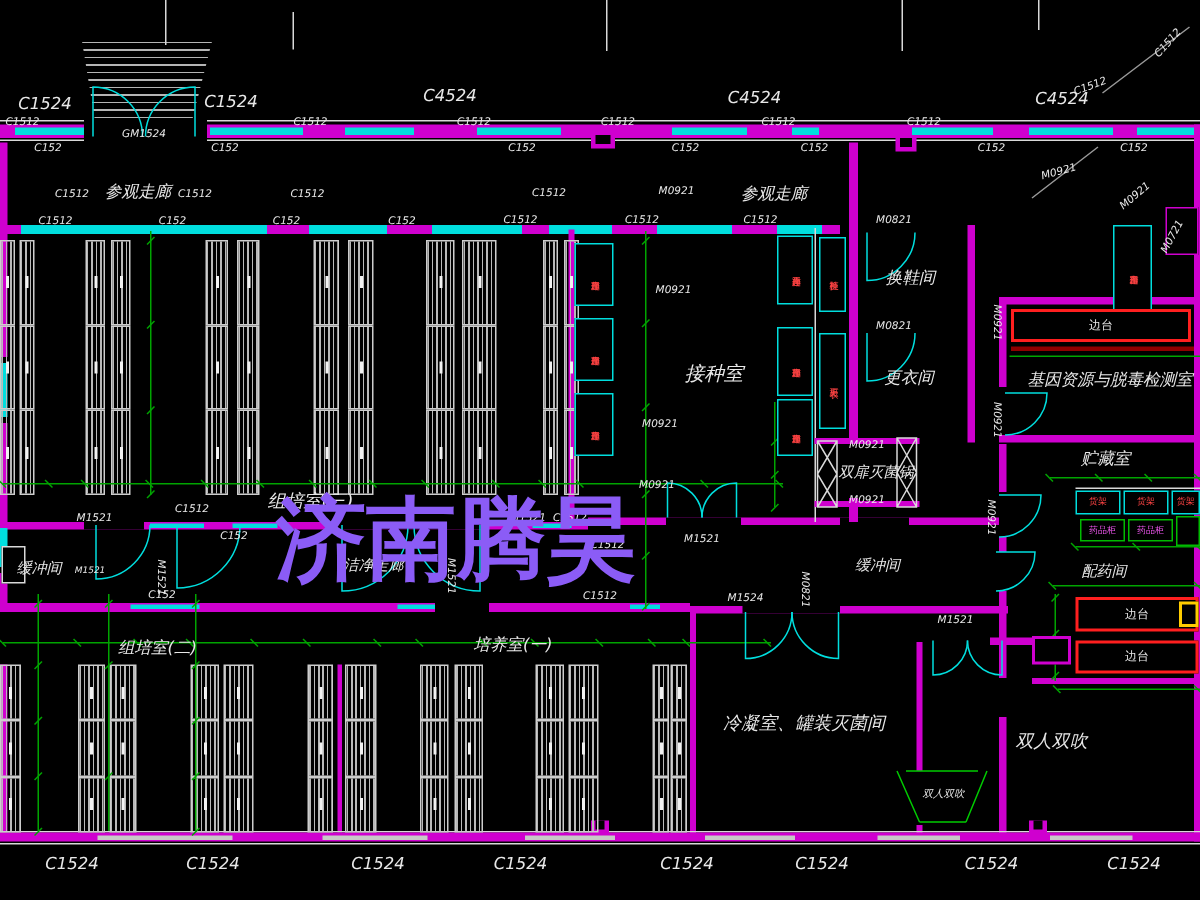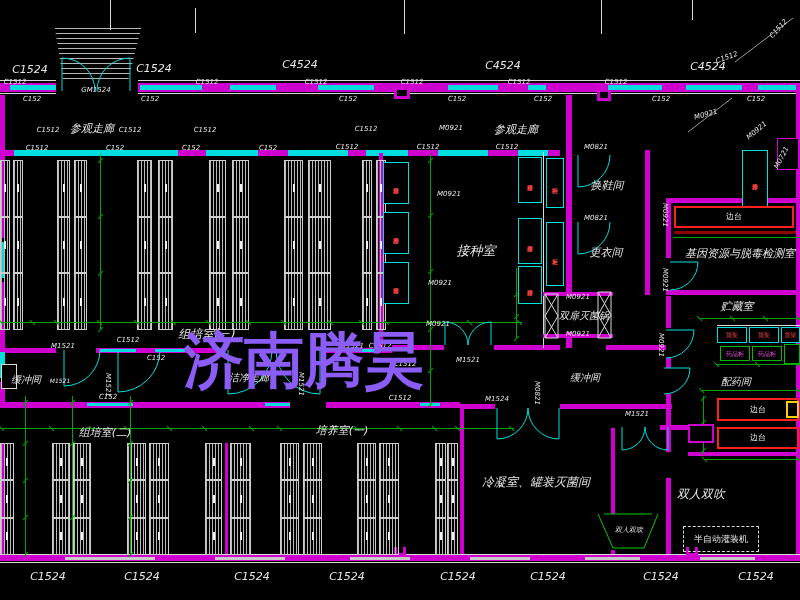"半自动灌装机" div.ebox { html: <div>半自动灌装机</div> -> none }
